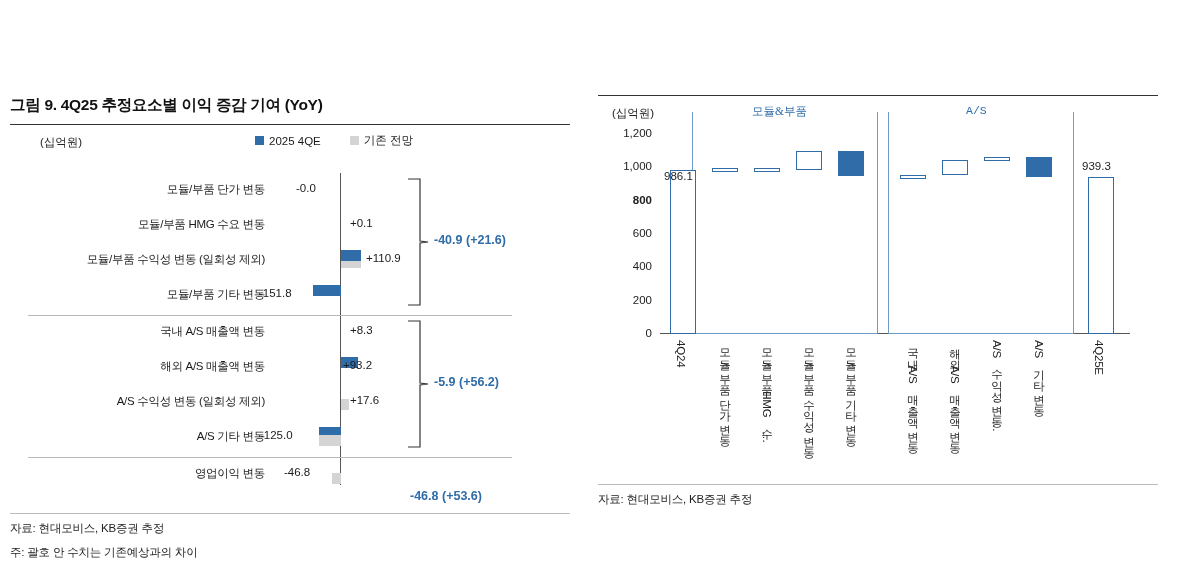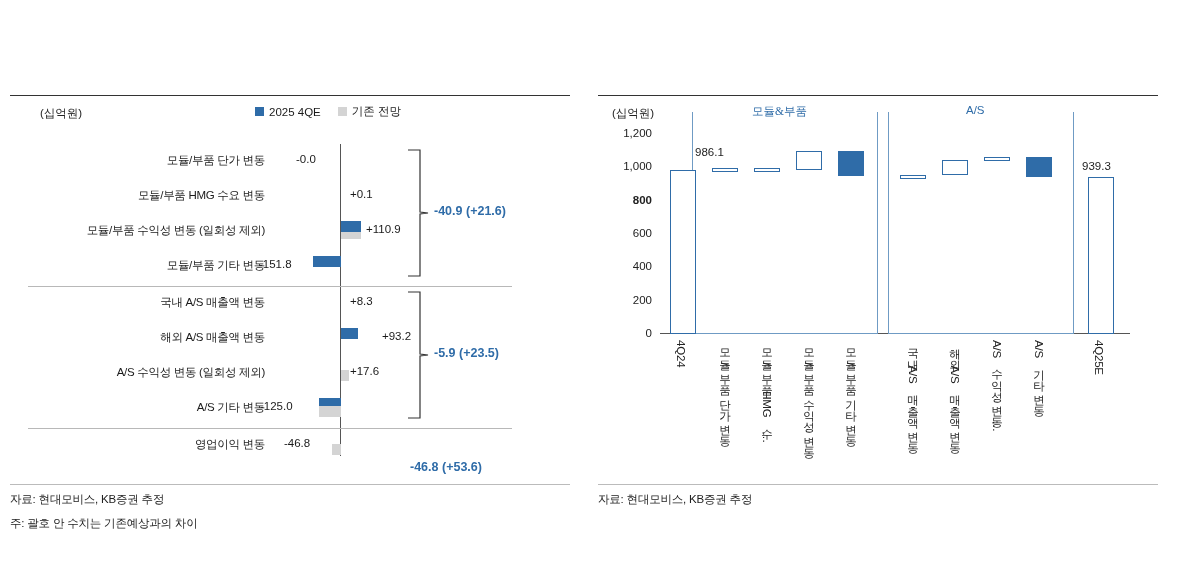"그림 9. 4Q25 추정요소별 이익" div.fig-title { html: none -> <div>그림 9. 4Q25 추정요소별 이익 증감 기여 (YoY)</div> }
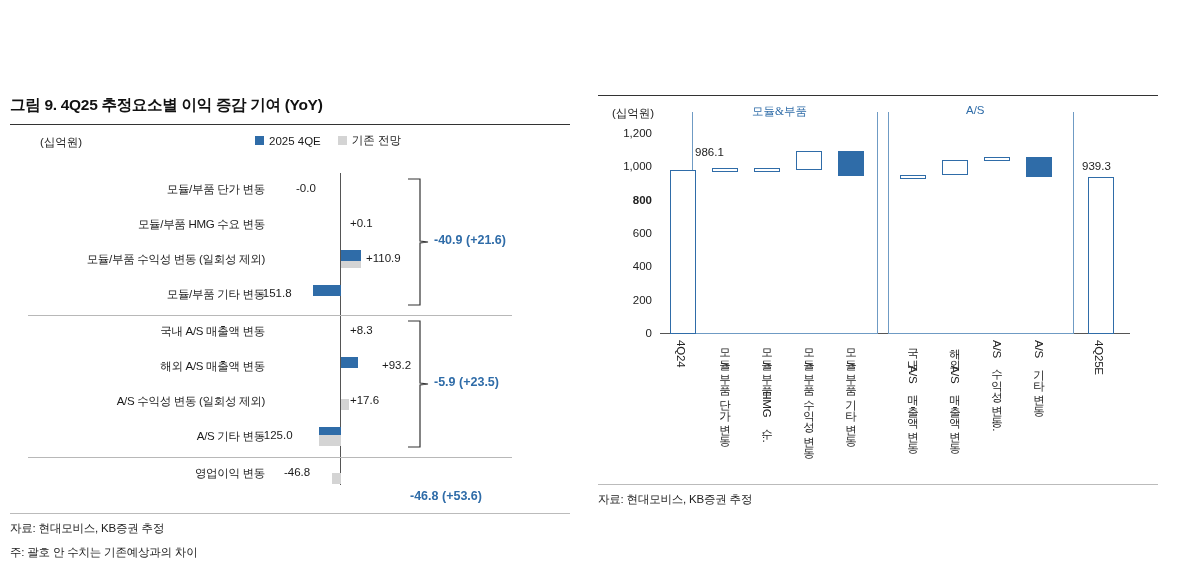"A/S" div.group-title { font-family: none -> Liberation Mono, monospace }
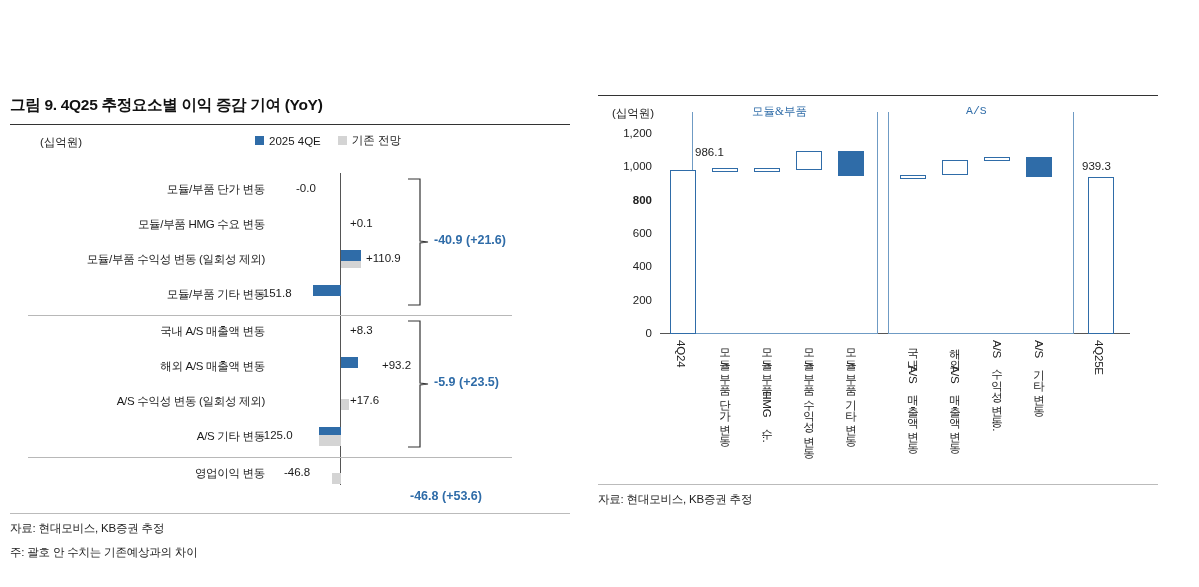"2025 4QE" .legend { gap: 17px -> 29px }
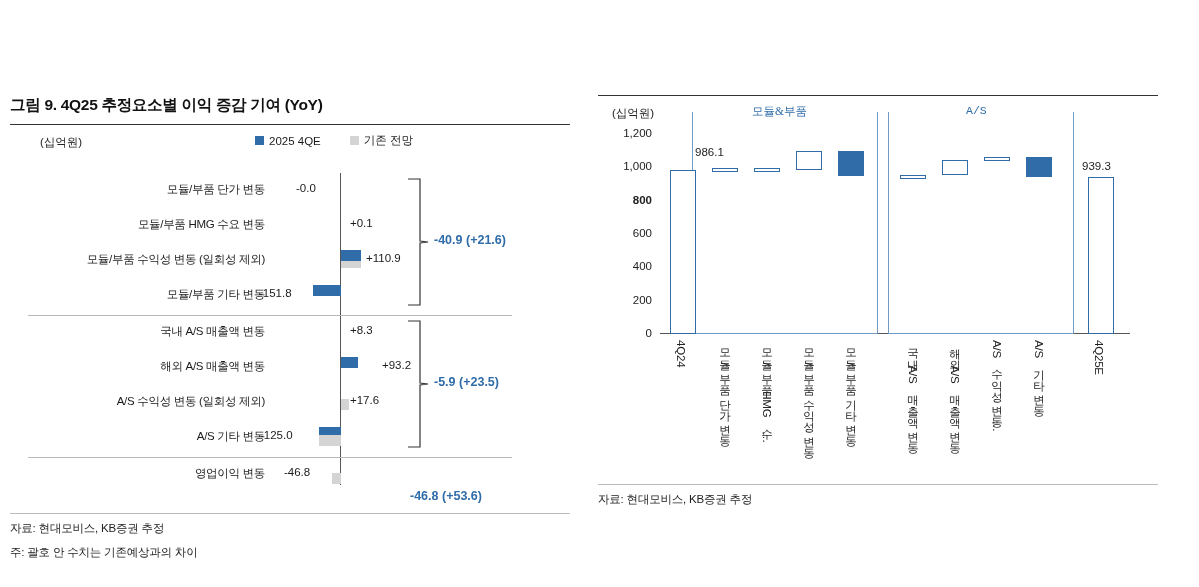"986.1" div.dlabel { margin-left: 31px -> none; top: 12px -> 36px }
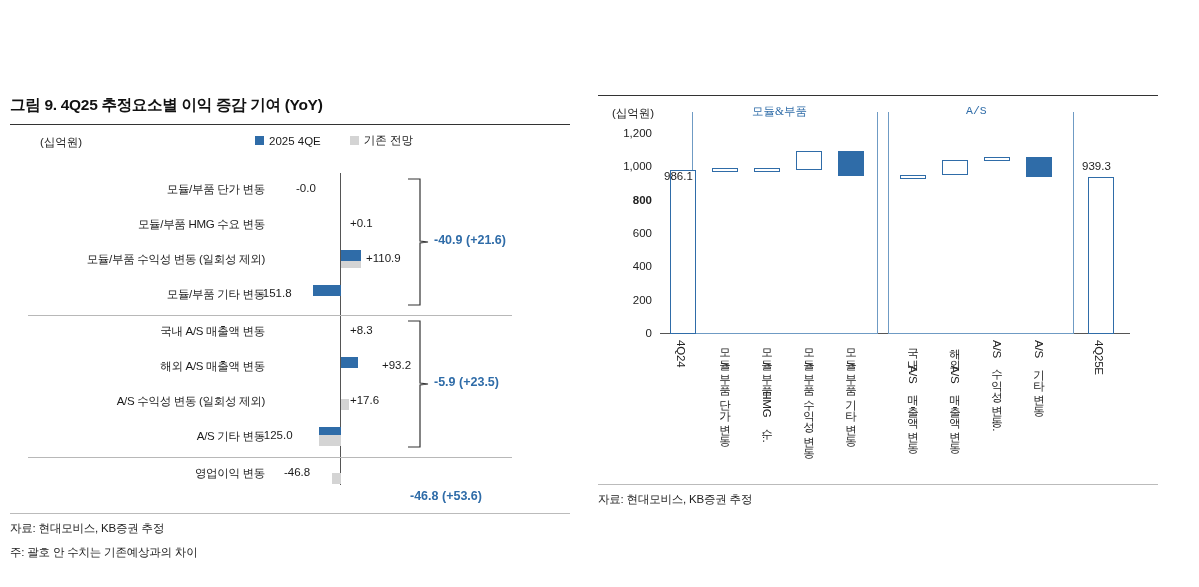"+93.2" div.wf-valtext { left: 372px -> 333px }
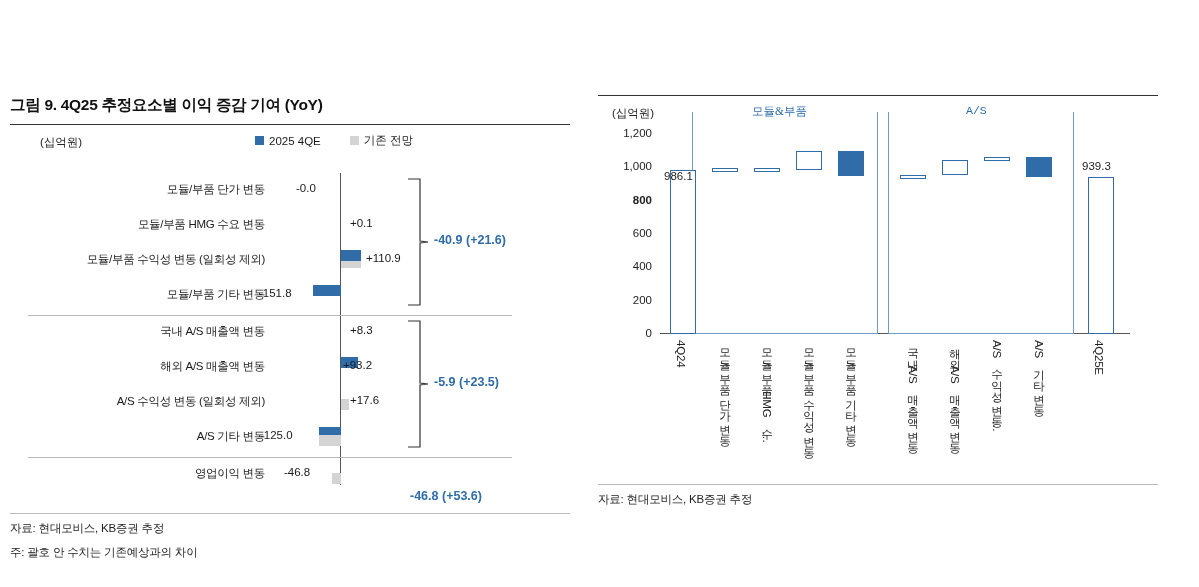"-5.9 (+23.5)" div.sumtext { text: +23.5 -> +56.2 }
